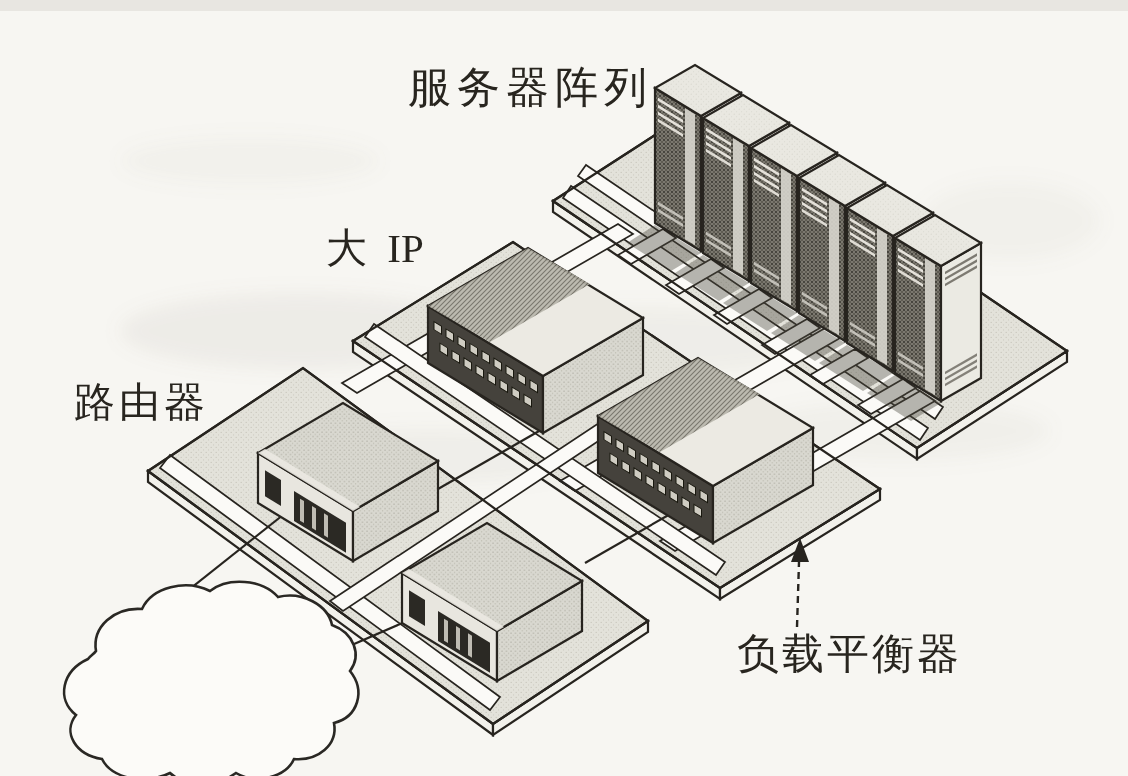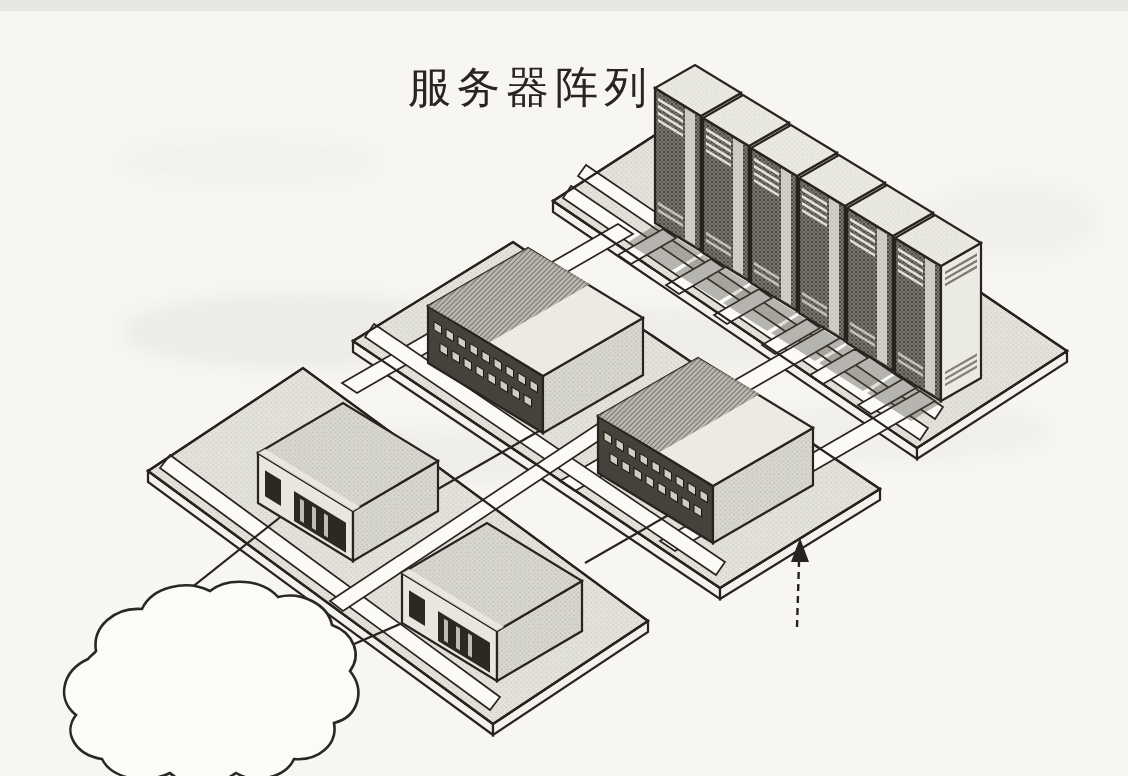"大 IP" div.diagram-label { html: none -> <div>大 IP</div> }
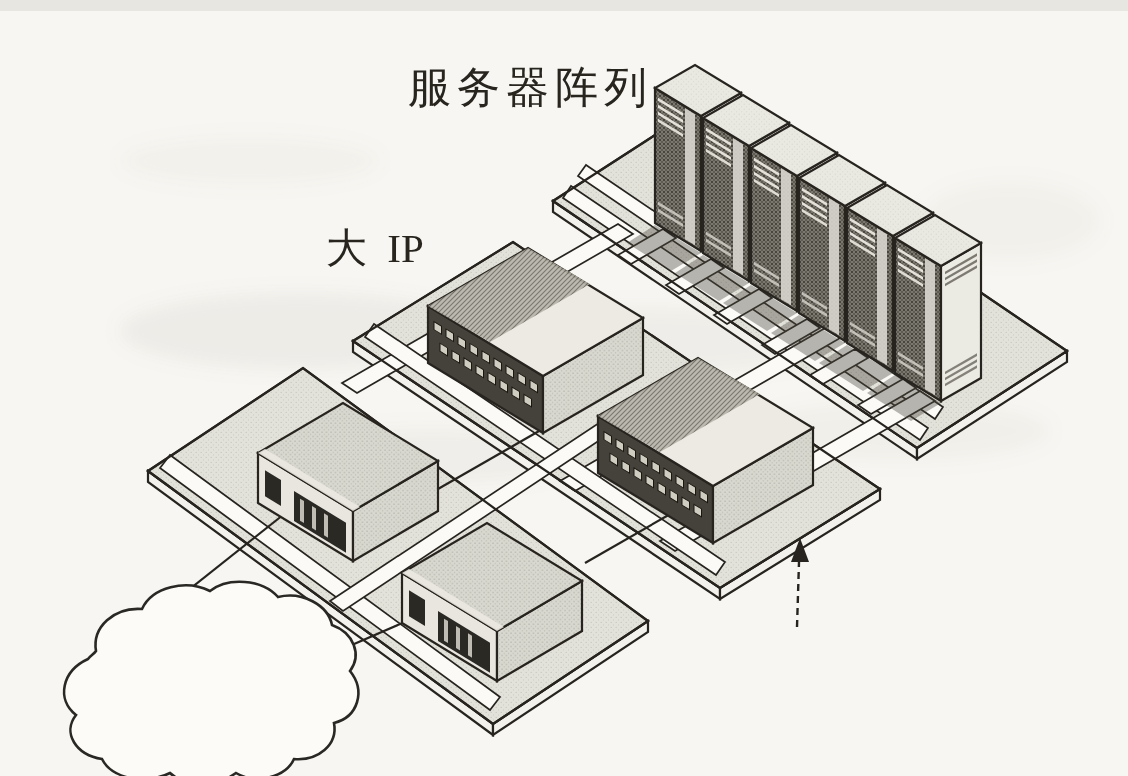"路由器" div.diagram-label { html: none -> <div>路由器</div> }
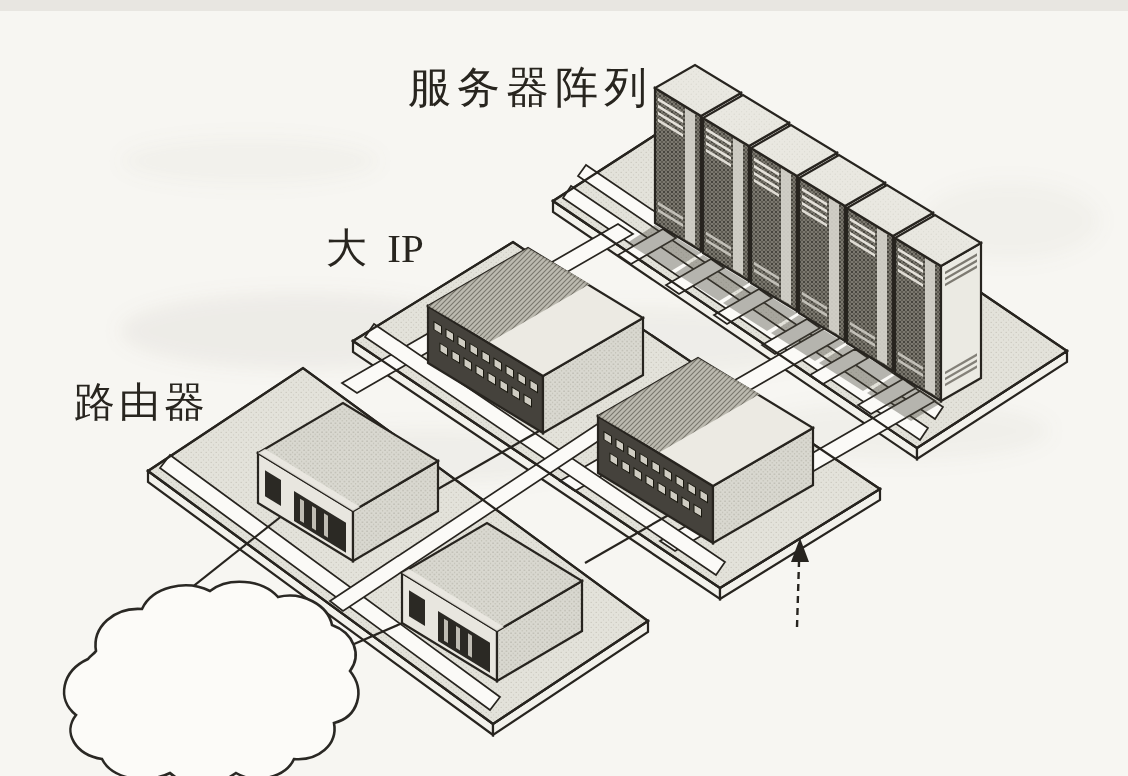"负载平衡器" div.diagram-label { html: none -> <div>负载平衡器</div> }
